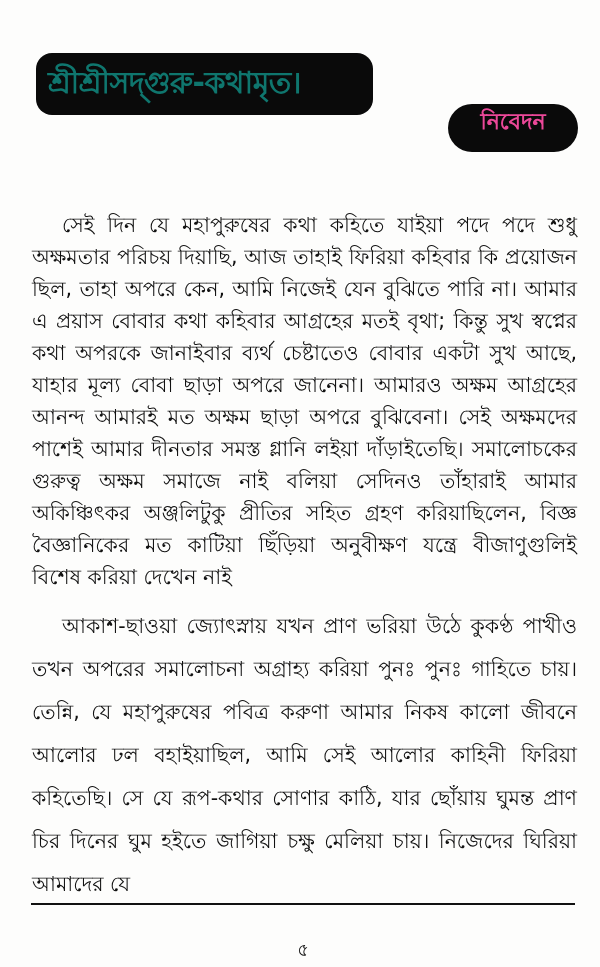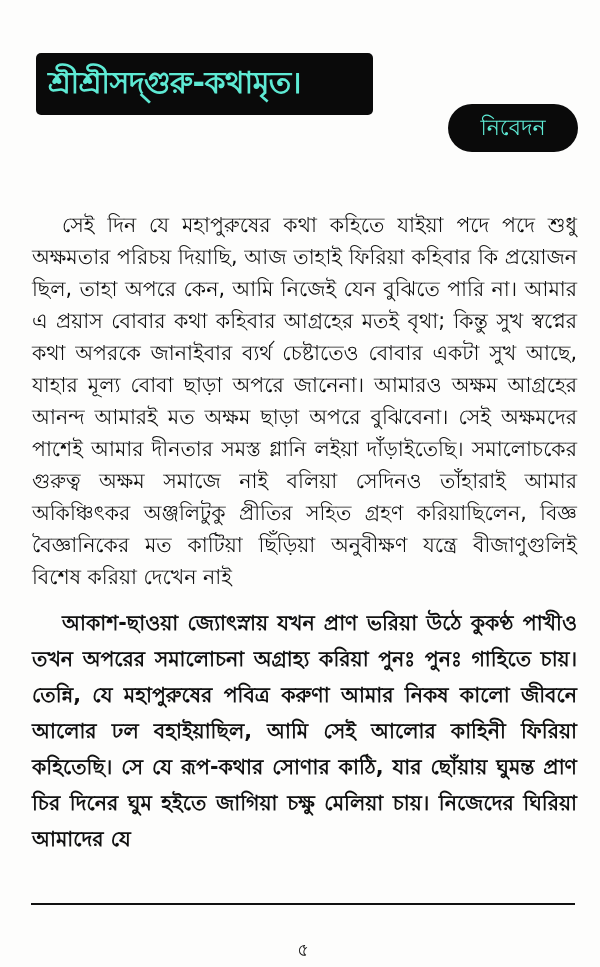"শ্রীশ্রীসদ্গুরু-কথামৃত।" .title-box { border-radius: 5px -> 16px; color: #5eead4 -> #0f766e }
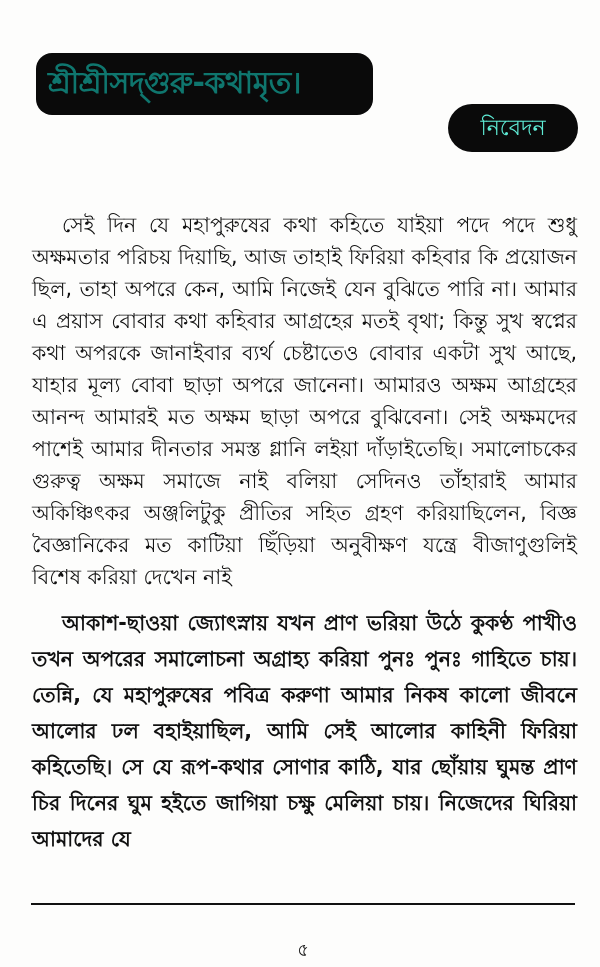"নিবেদন" .section-pill { align-items: center -> none; color: #5eead4 -> #ec4899; font-weight: none -> bold }
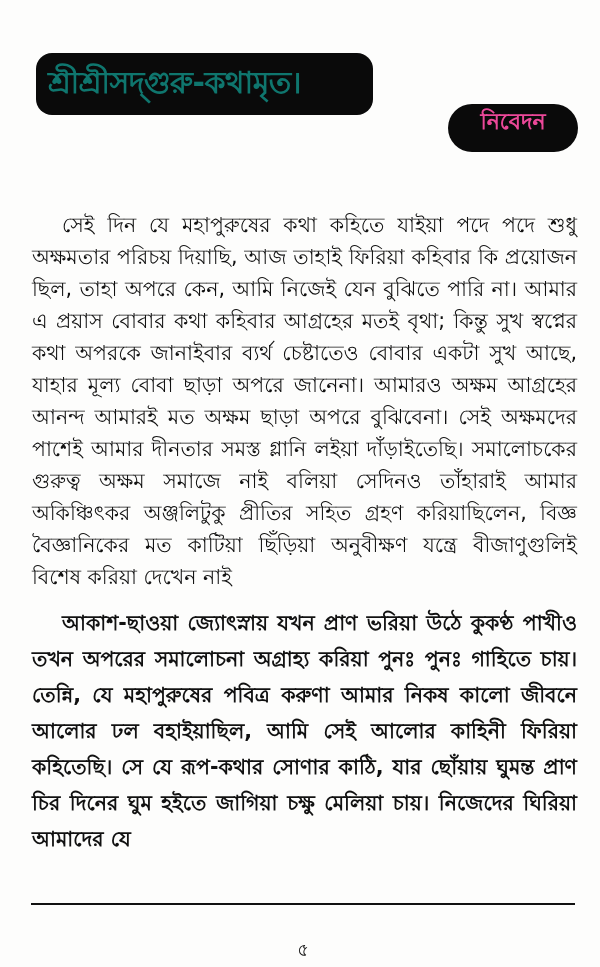"আকাশ-ছাওয়া জ্যোৎস্নায় যখন প্রাণ ভরিয়া" .para-2 { font-weight: bold -> none; line-height: 36px -> 43px }
